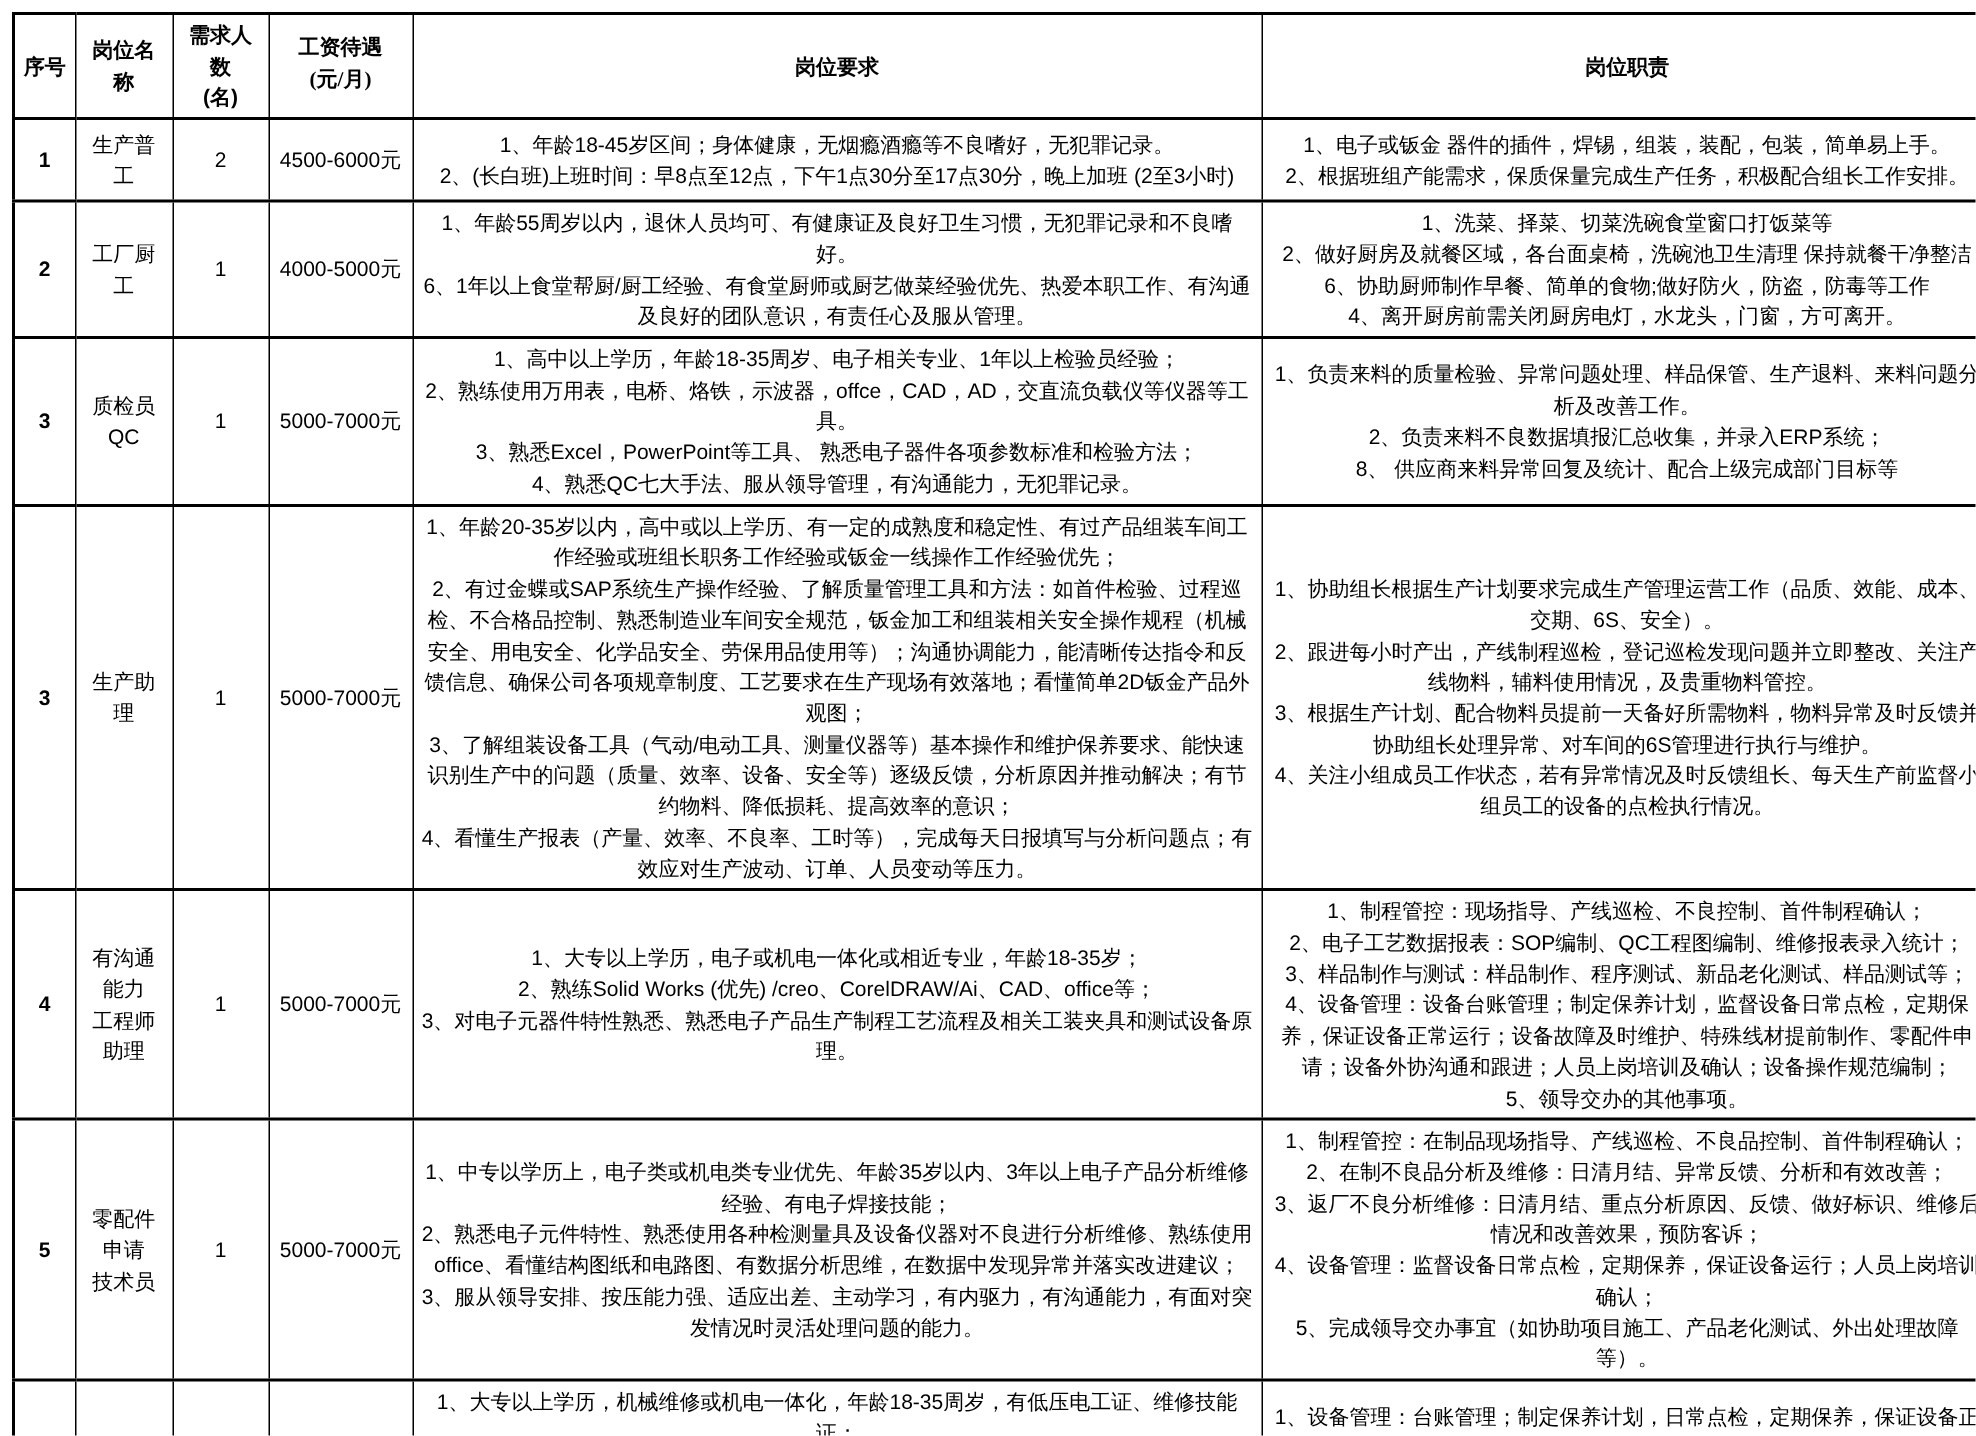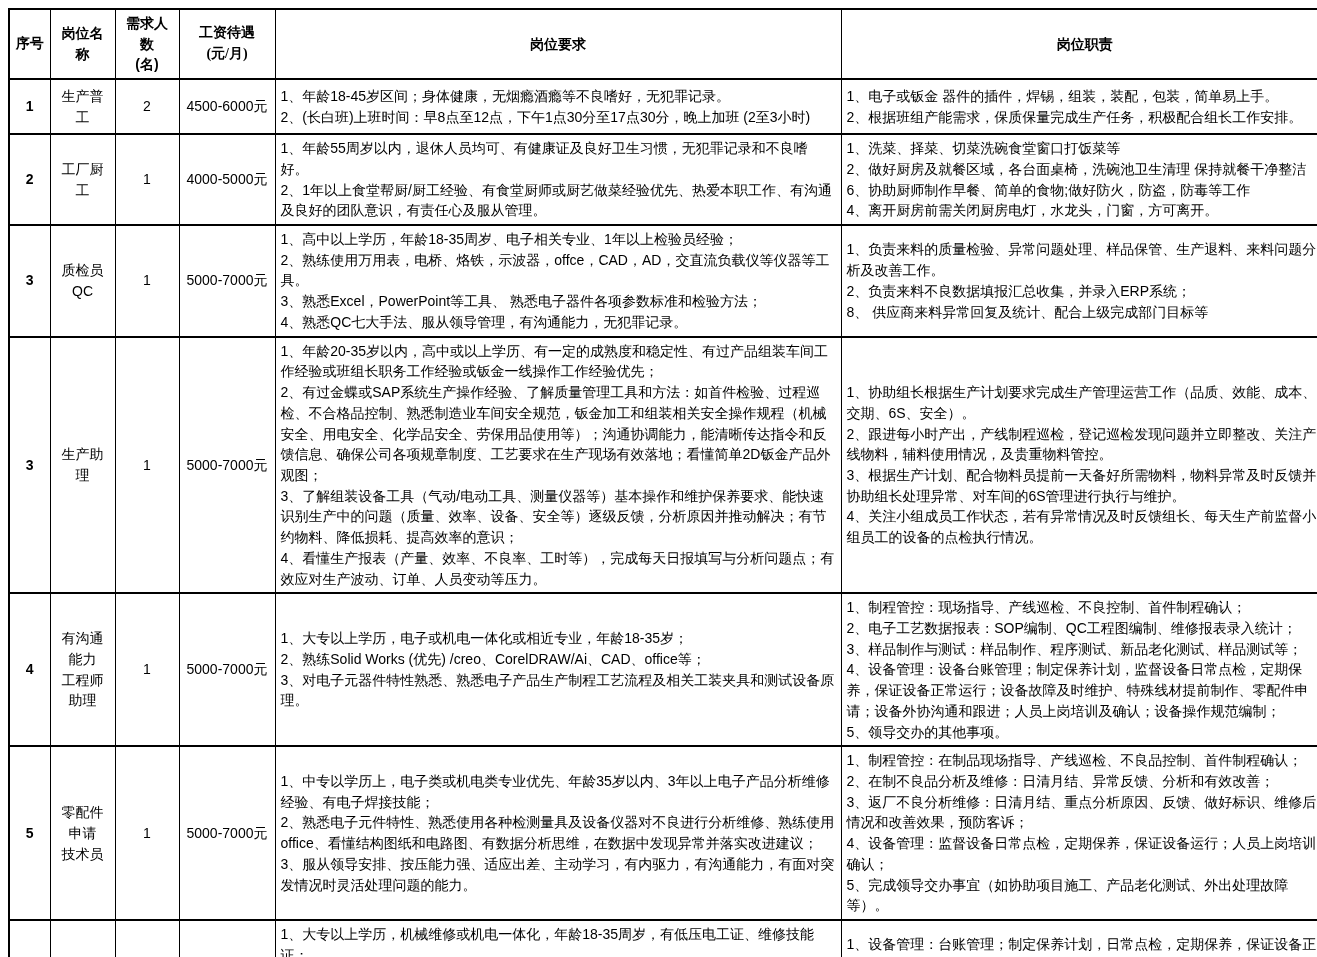"序号" .w-no { font-family: Liberation Serif, serif -> none }
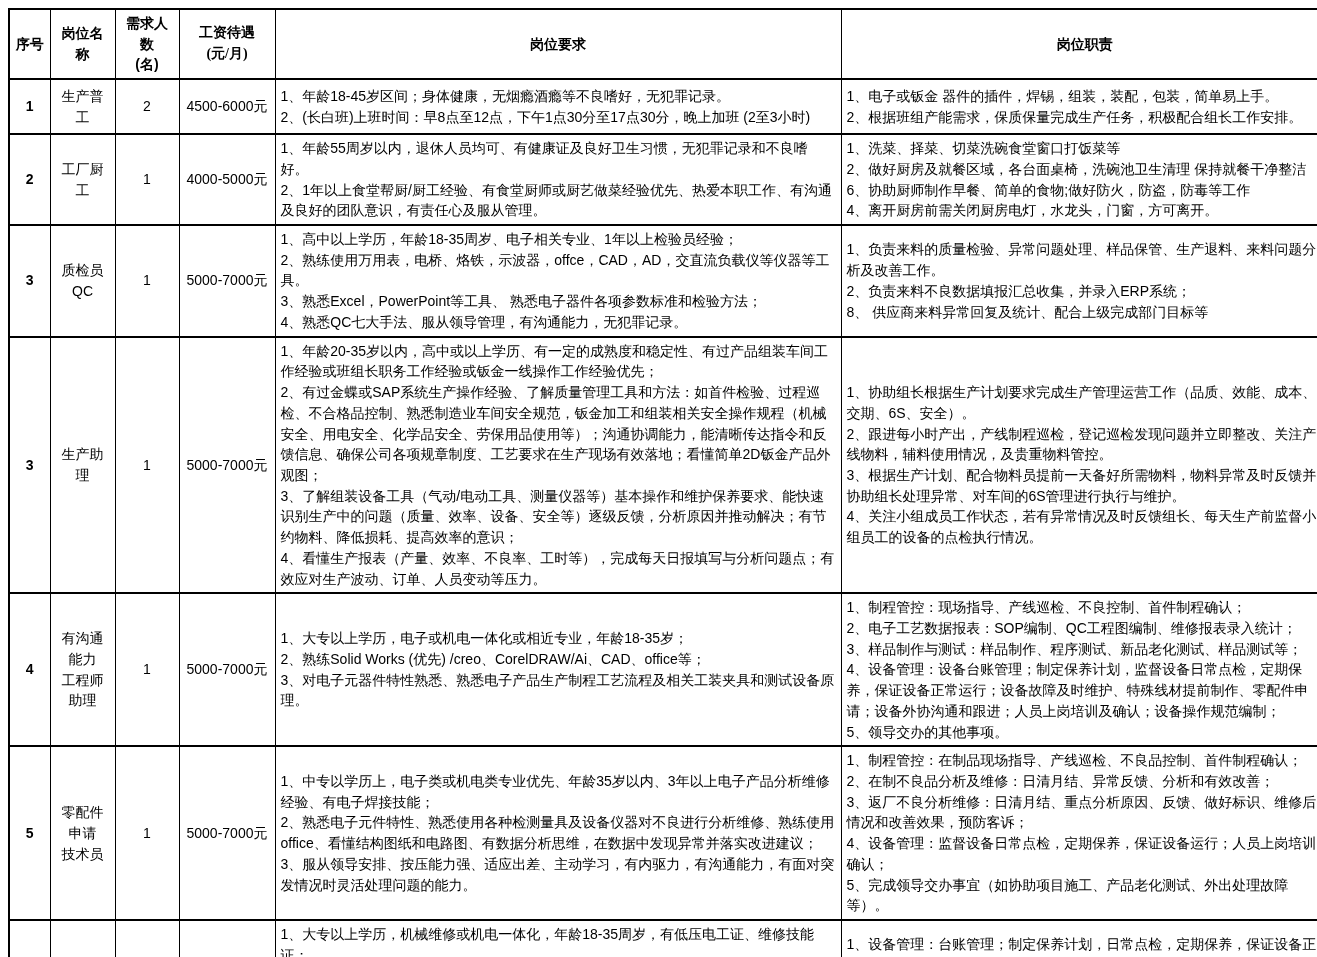"1、年龄18-45岁区间；身体健康，无烟瘾酒瘾等不良嗜好，无犯罪记录。" td.c-req, td.c-duty { text-align: left -> center }
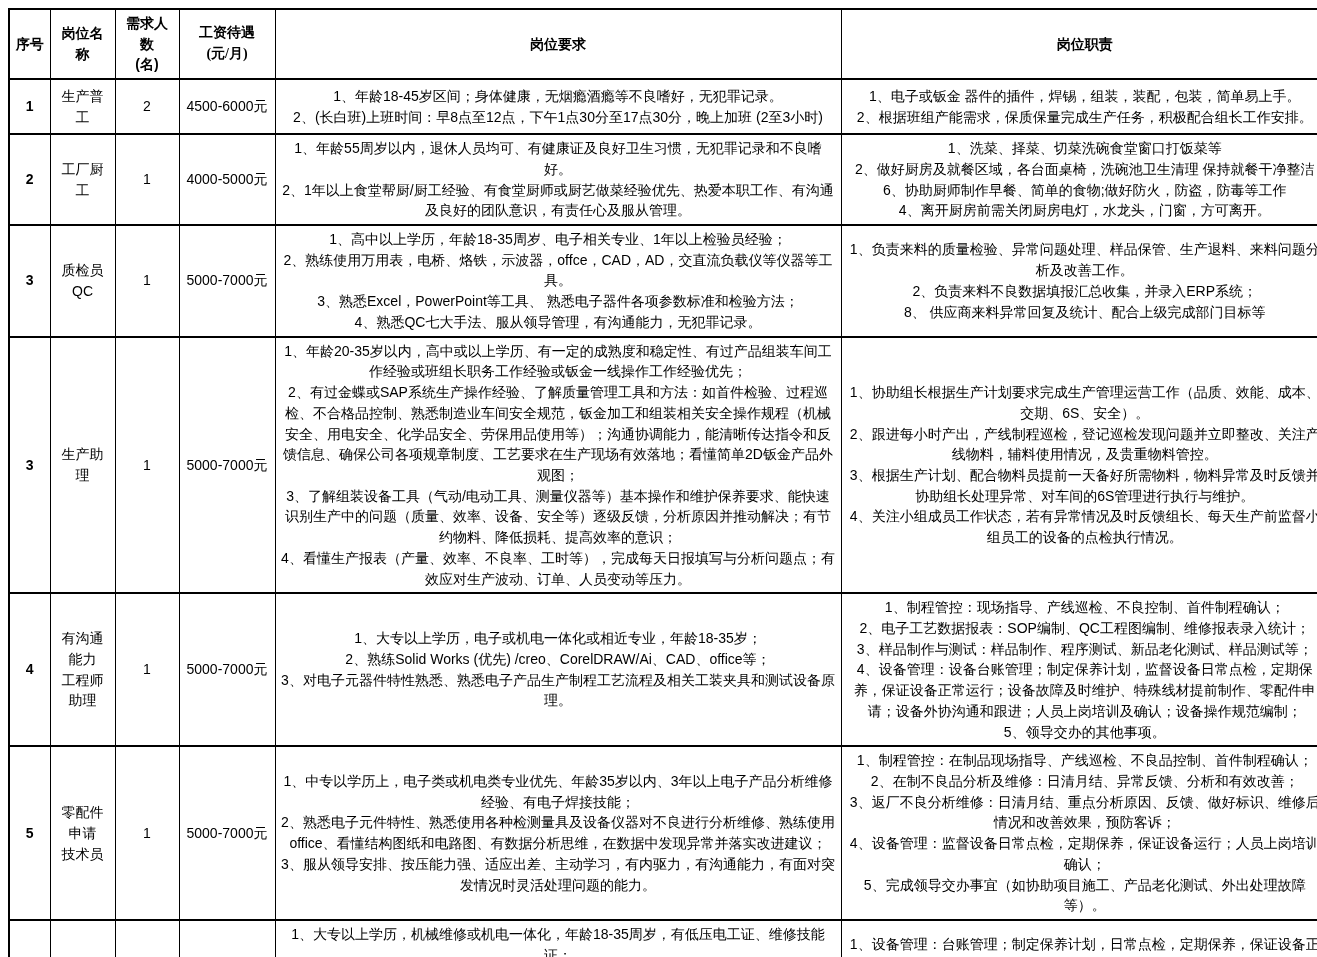"1、年龄55周岁以内，退休人员均可、有健康证及良好卫生习惯，无犯罪记录和不良嗜好" td.c-req { text: 2 -> 6 }
